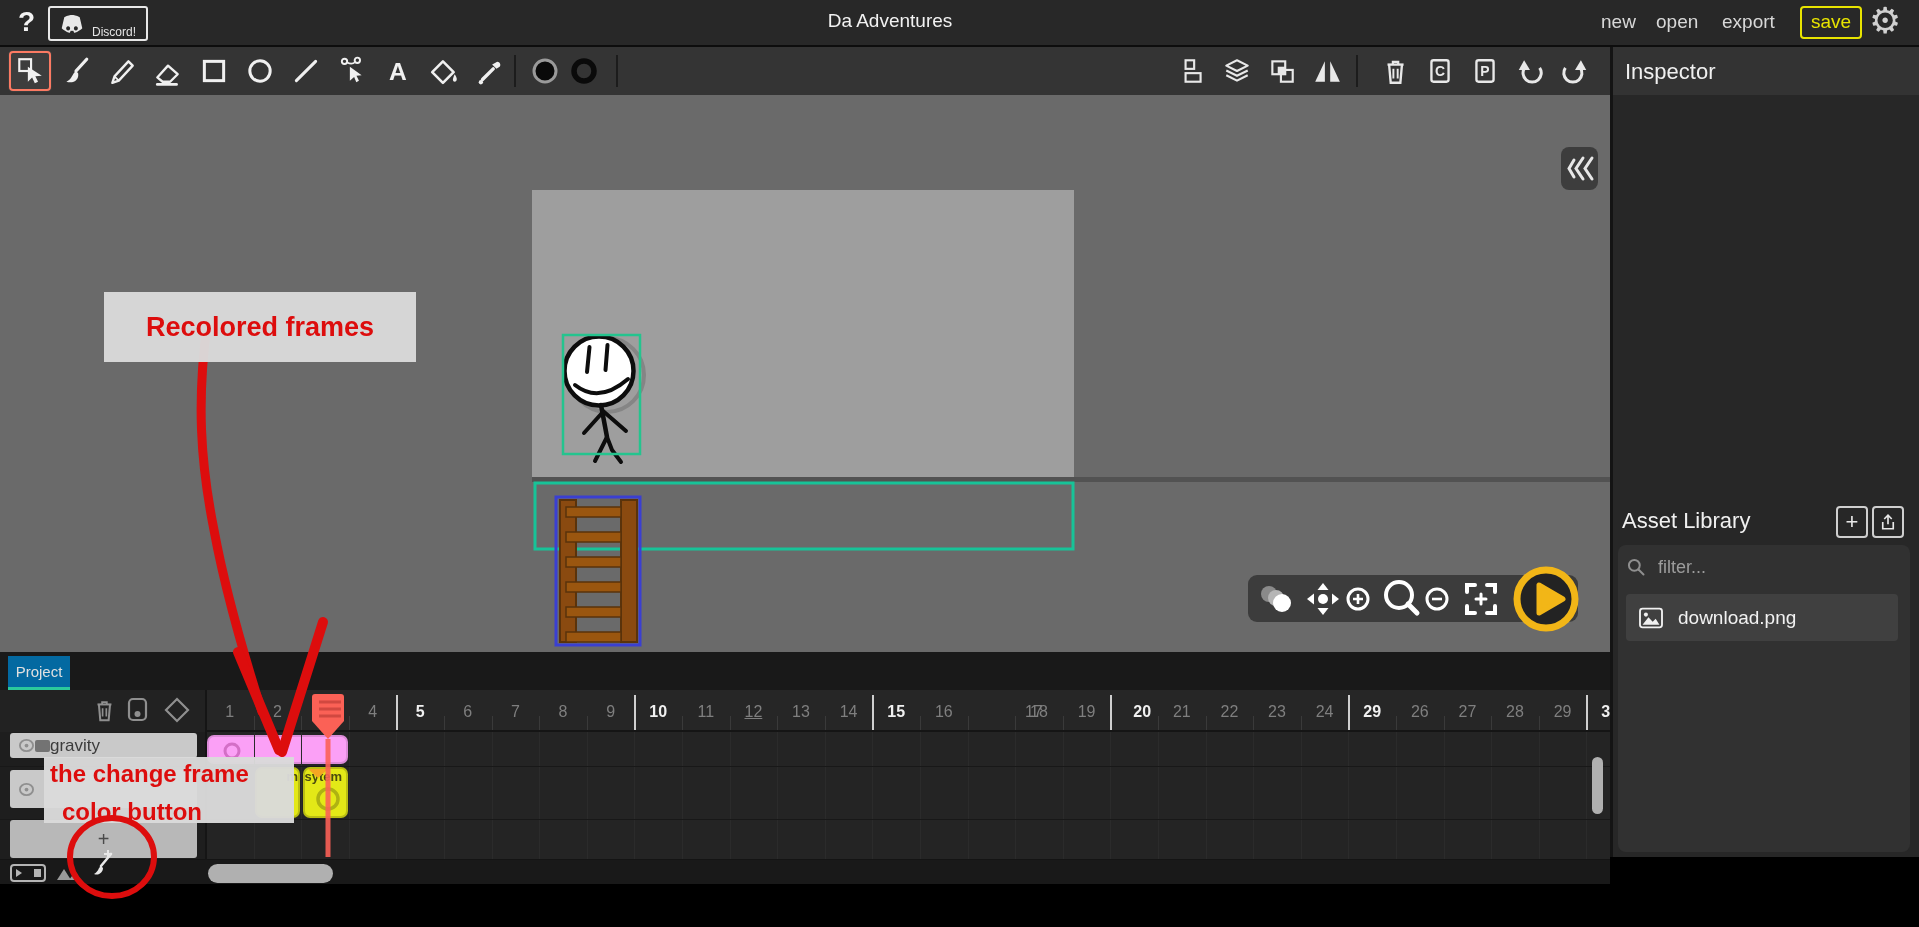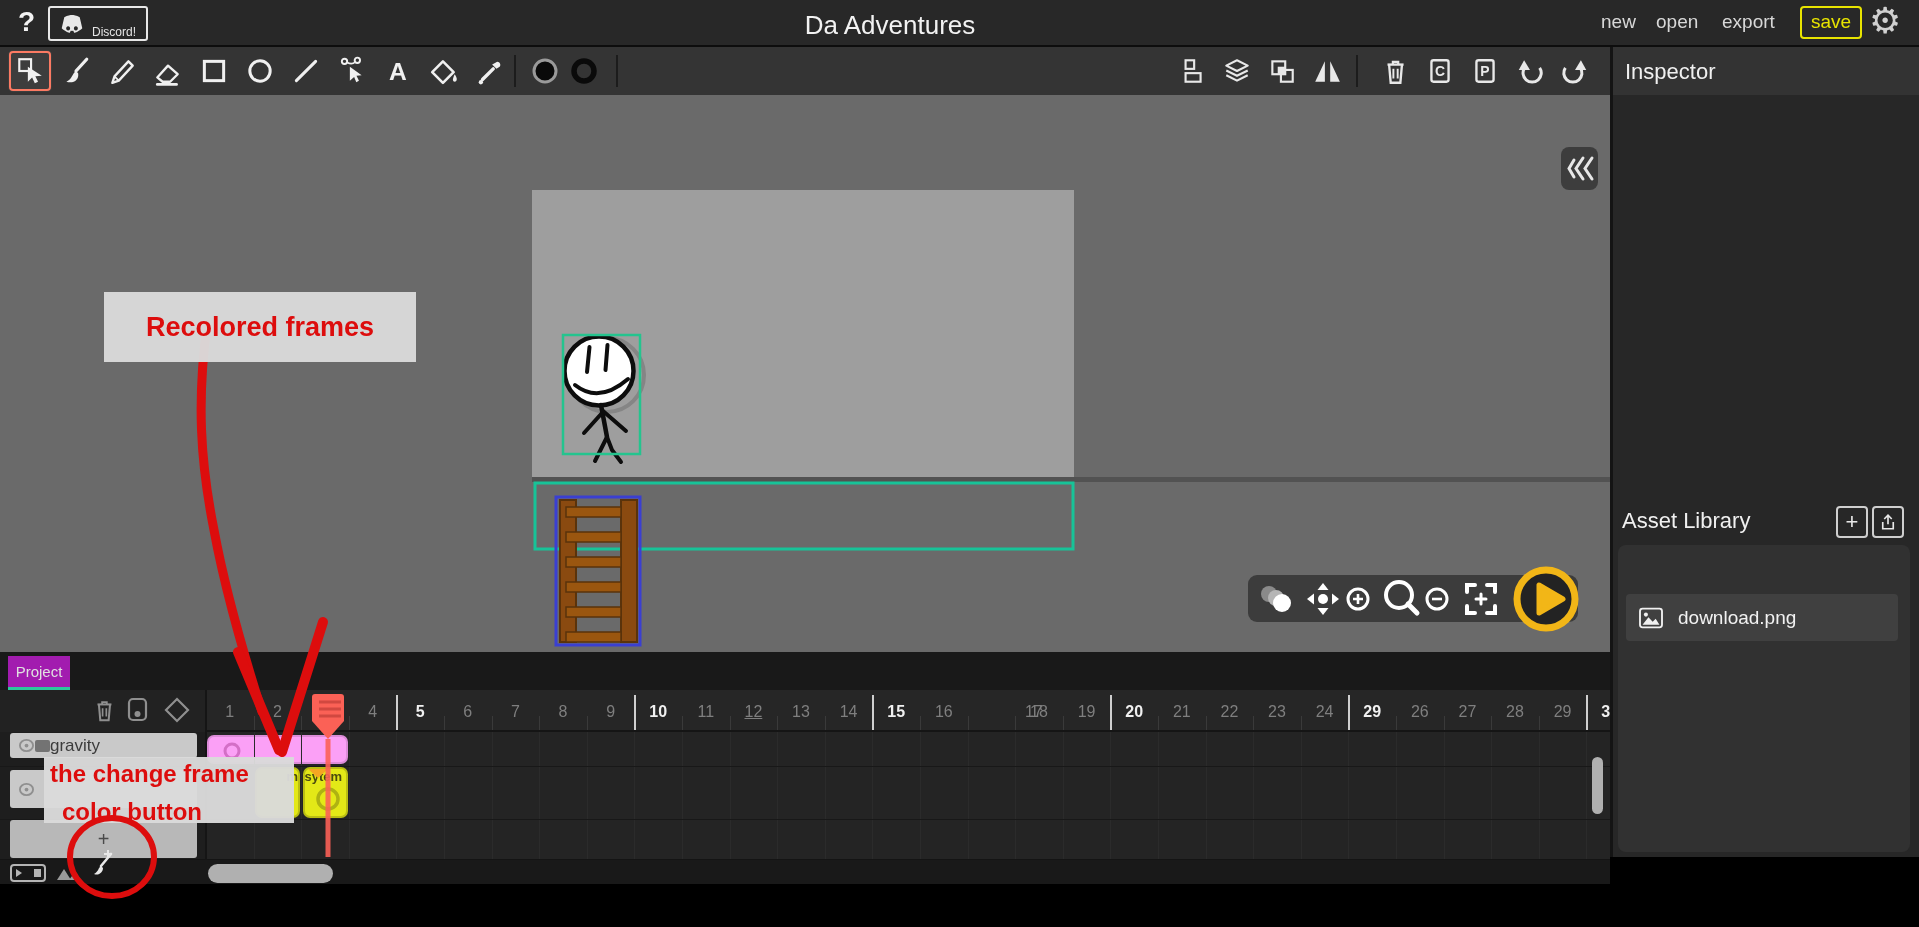"Da Adventures" div.abs { font-size: 26px -> 19px }
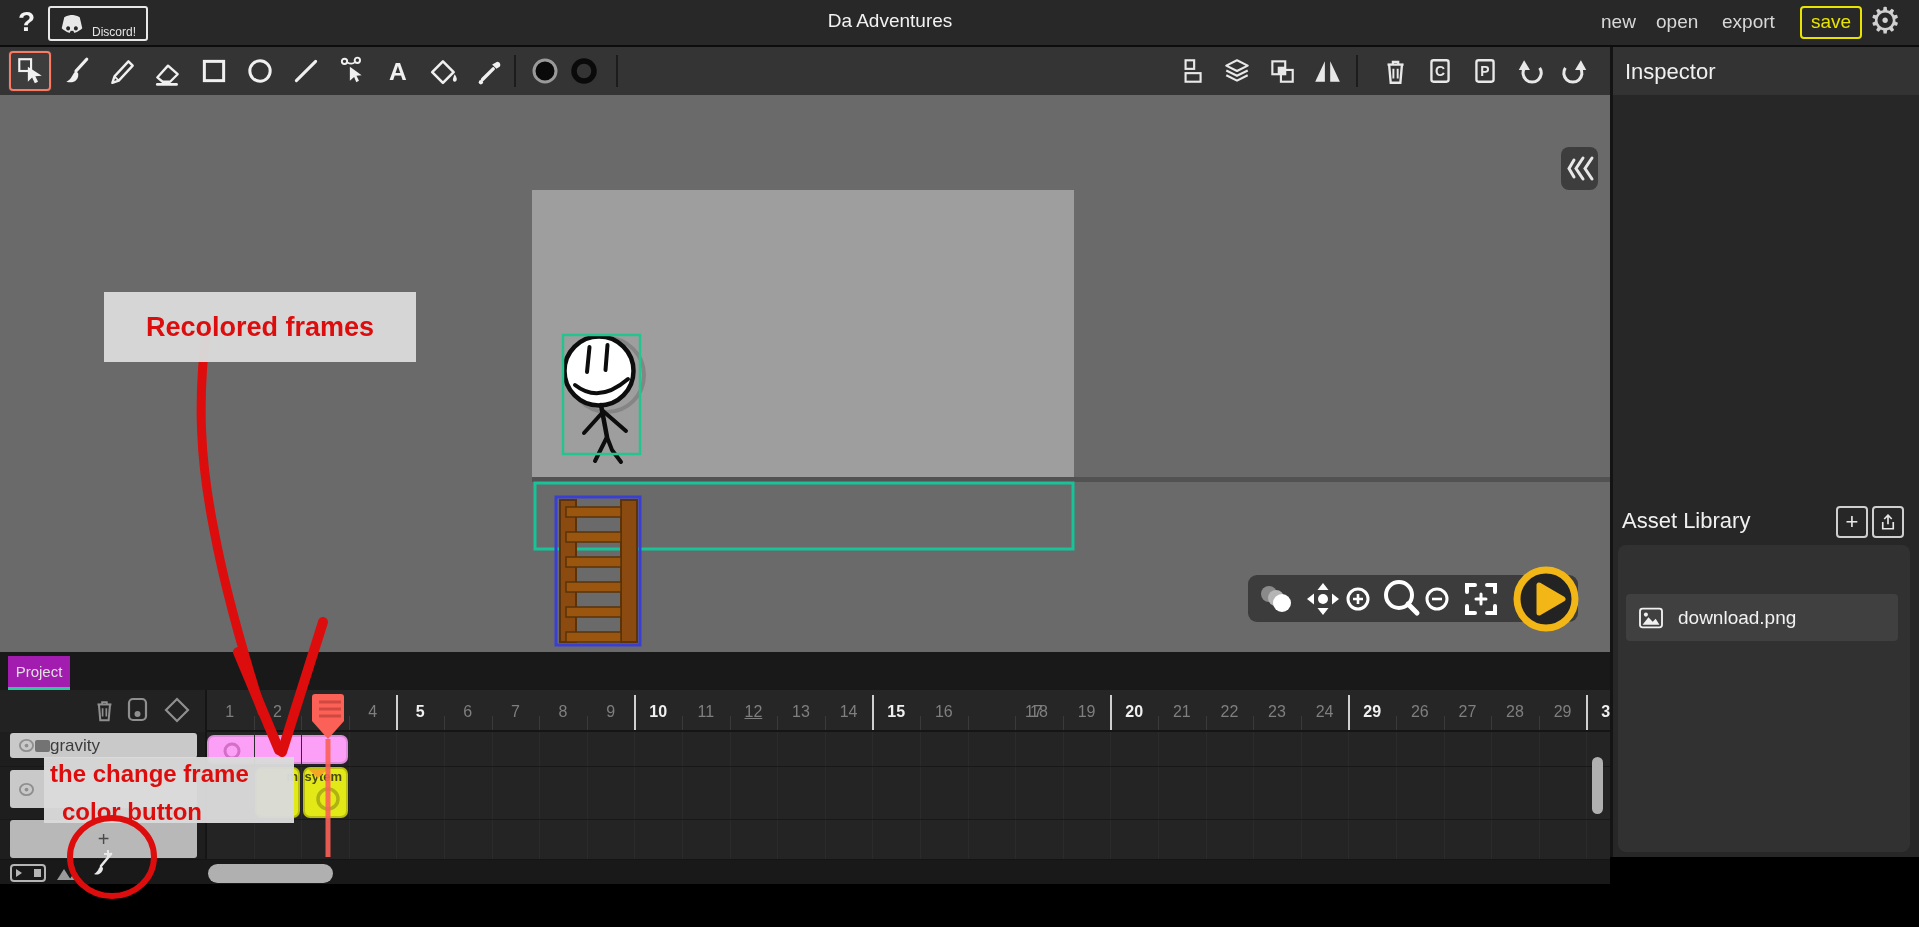"filter..." div.abs { html: none -> <div> <span> <svg> <circle></circle> <path></path> </svg> </span> <input> </div> }
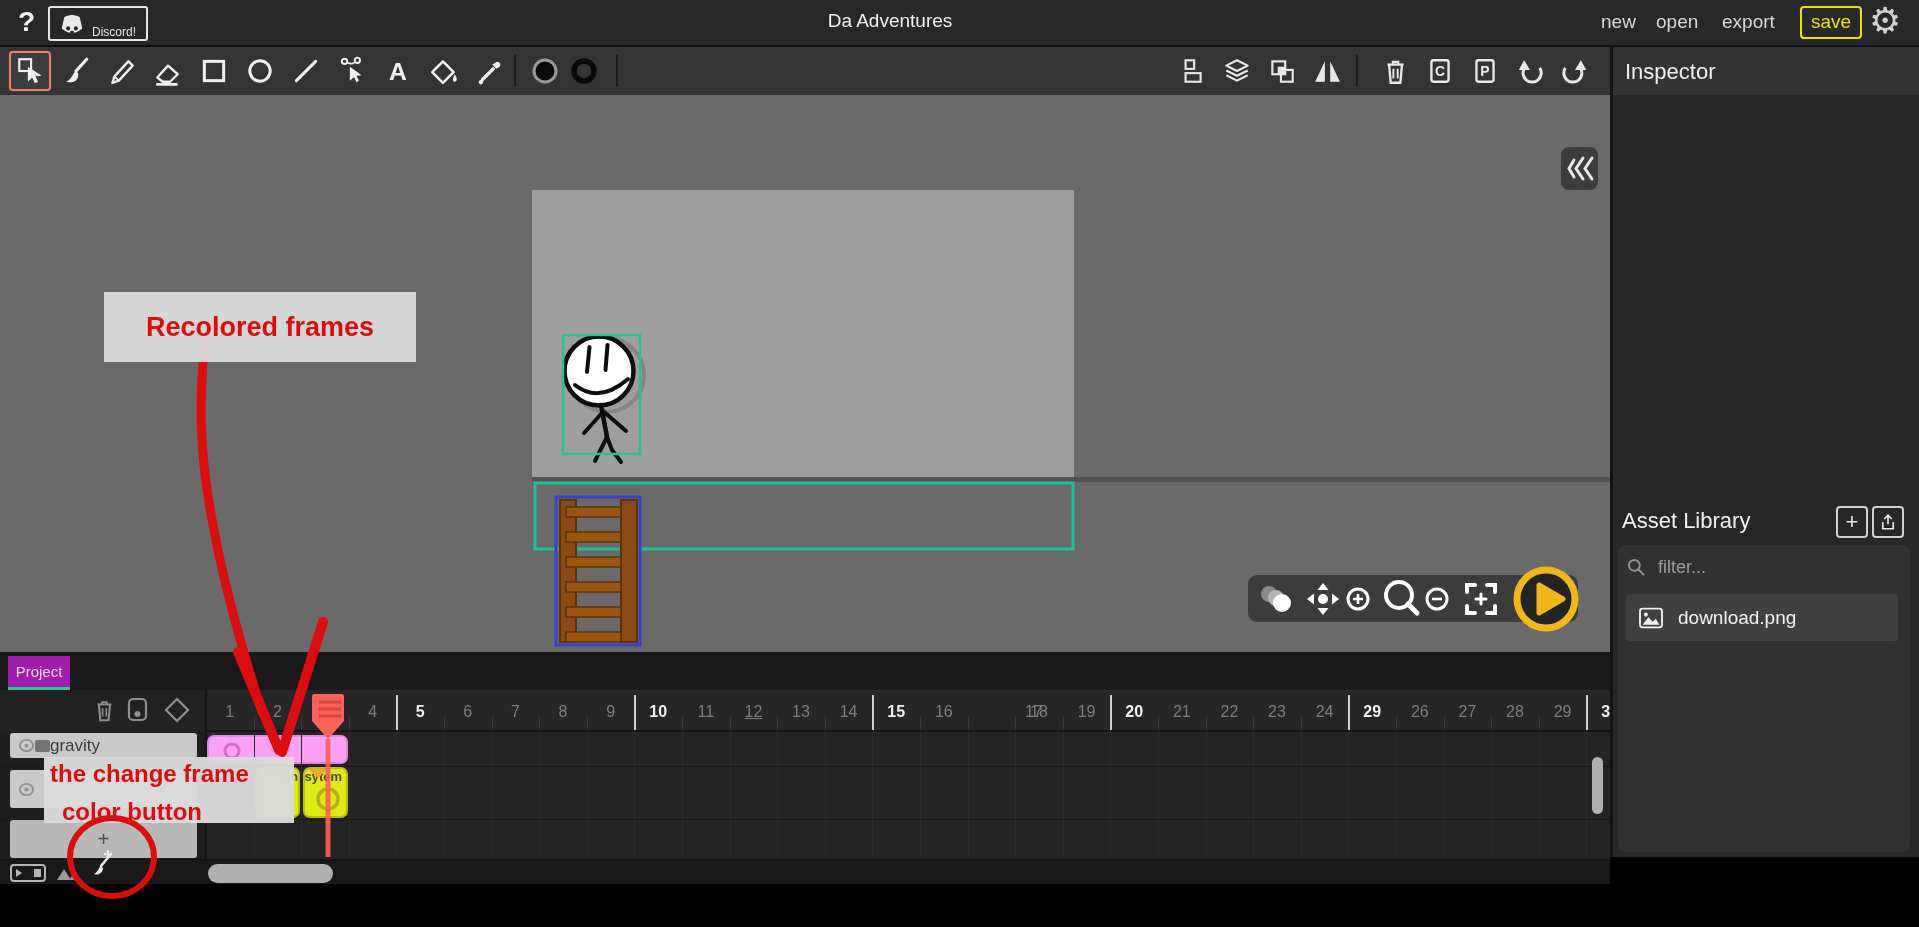"Project" #projtab { background: #a21caf -> #0369a1 }
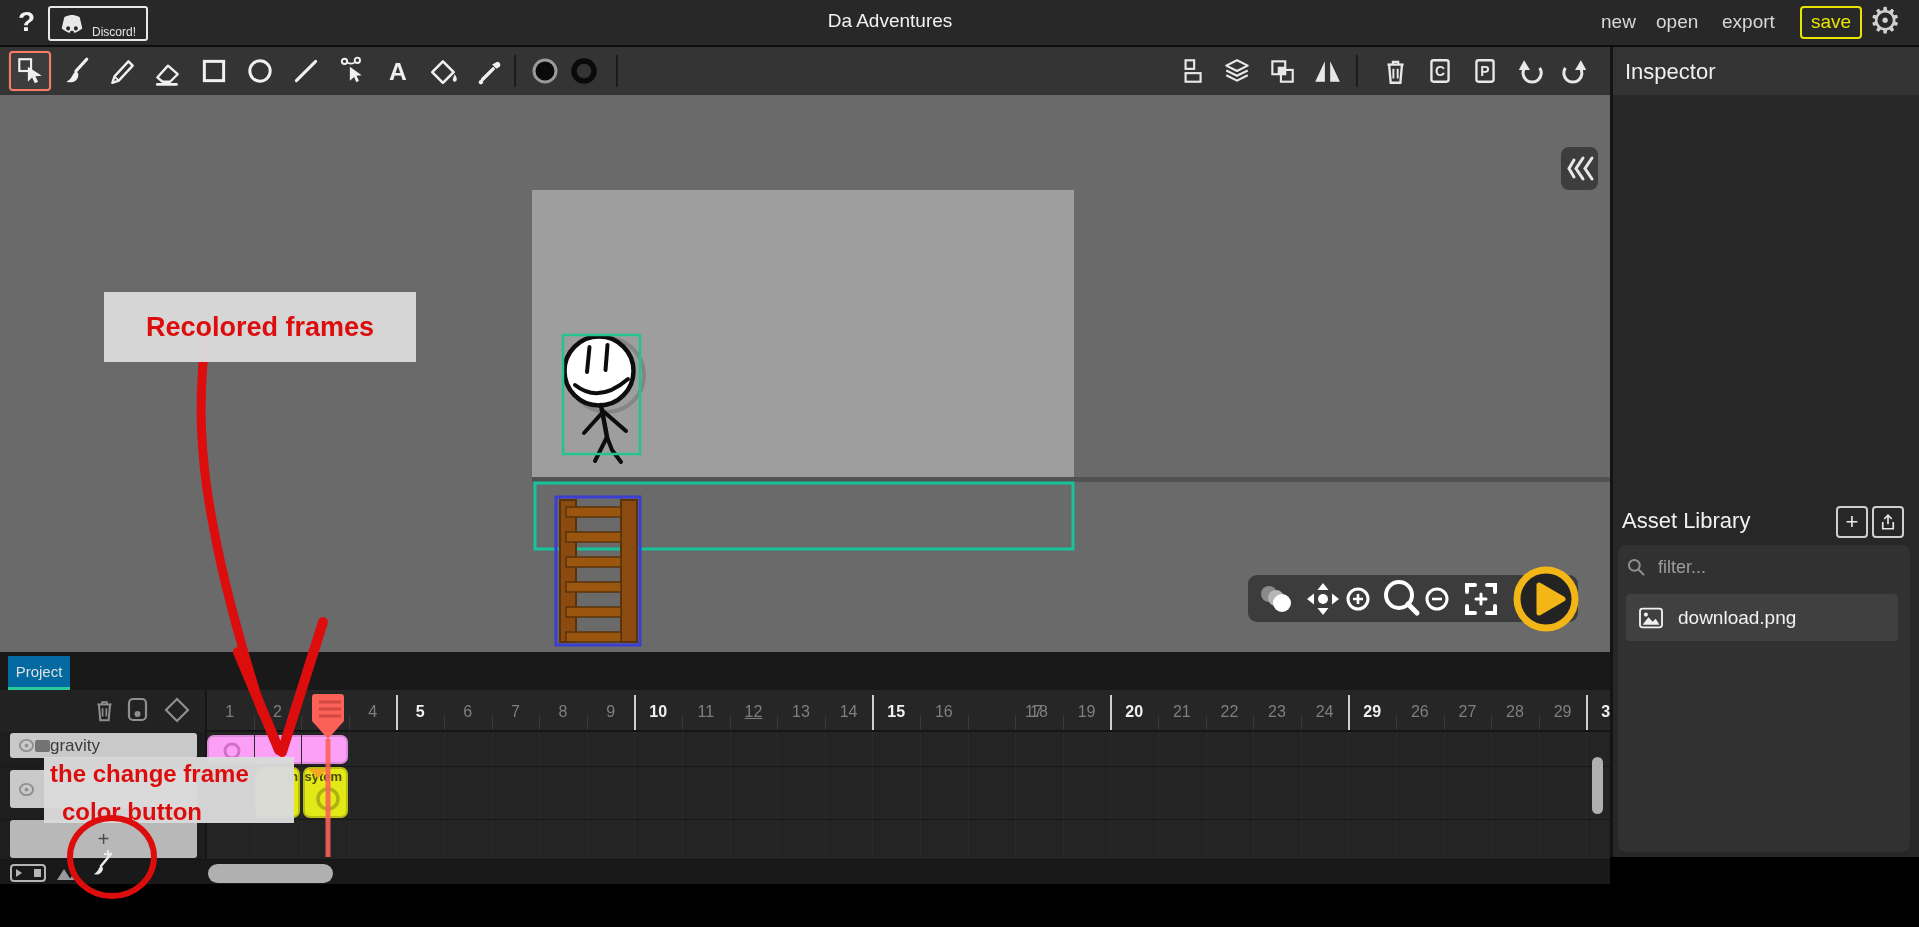"20" div.frame-cell { padding-left: none -> 8px }
